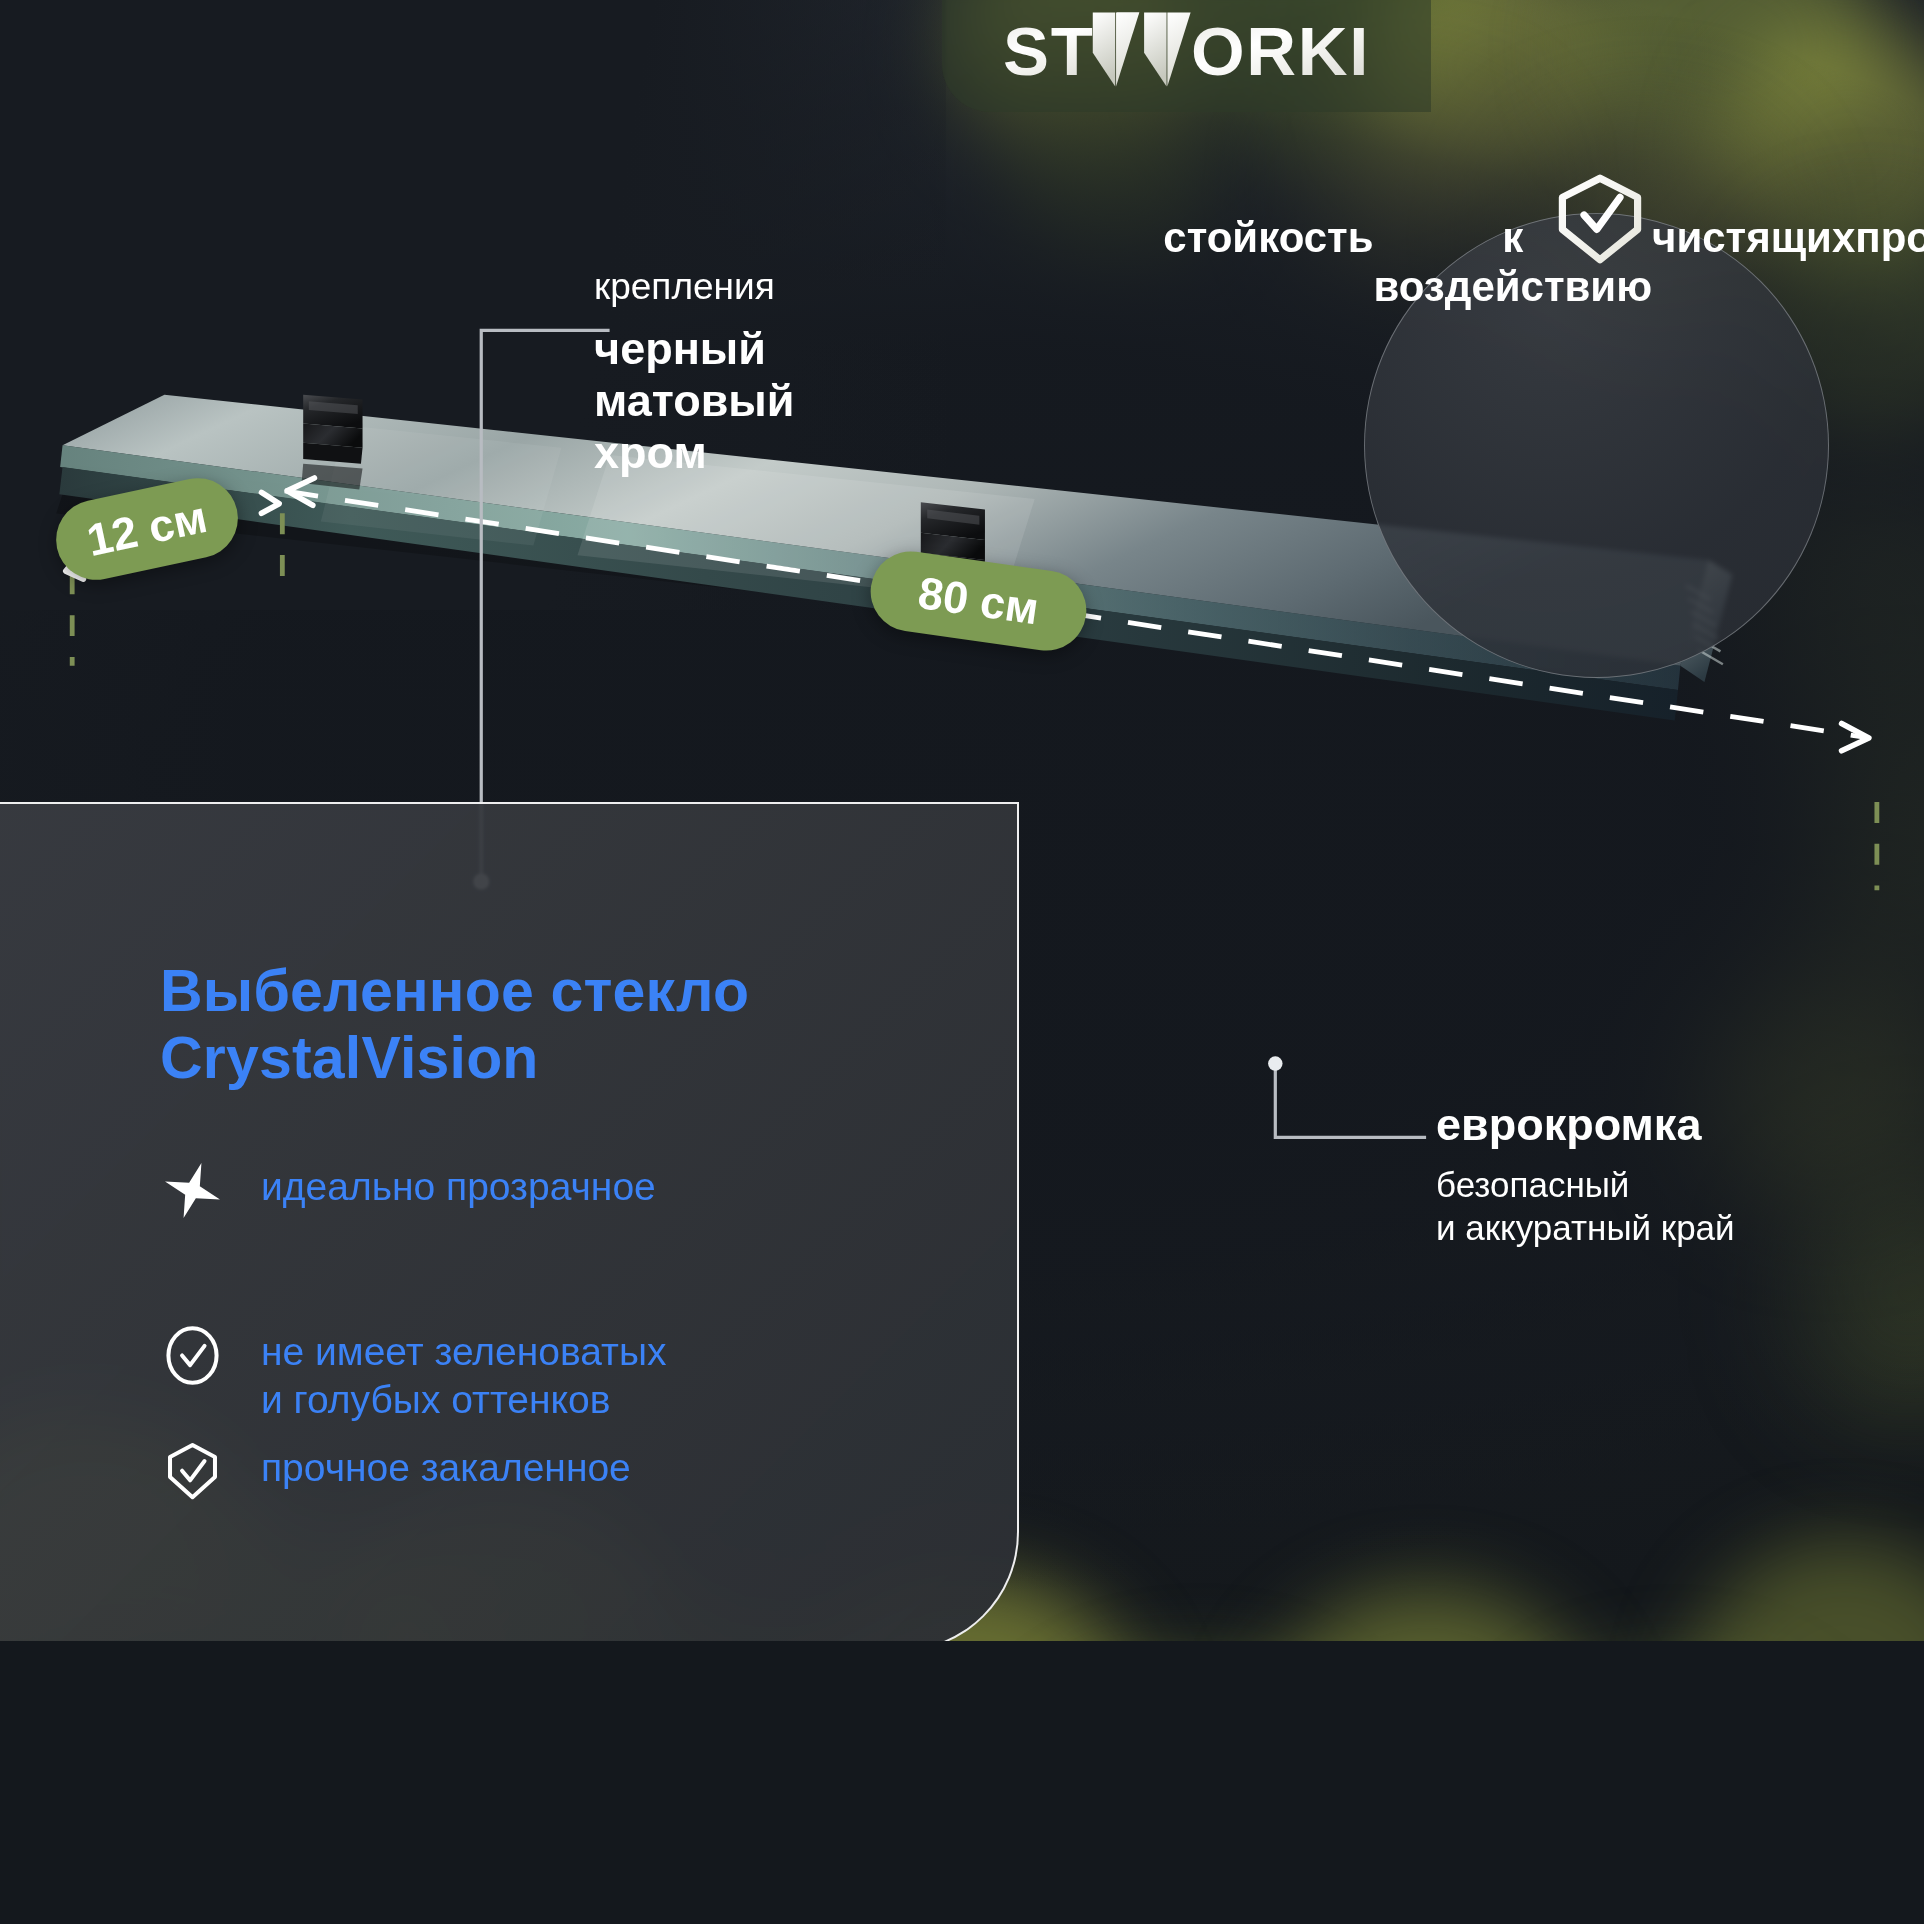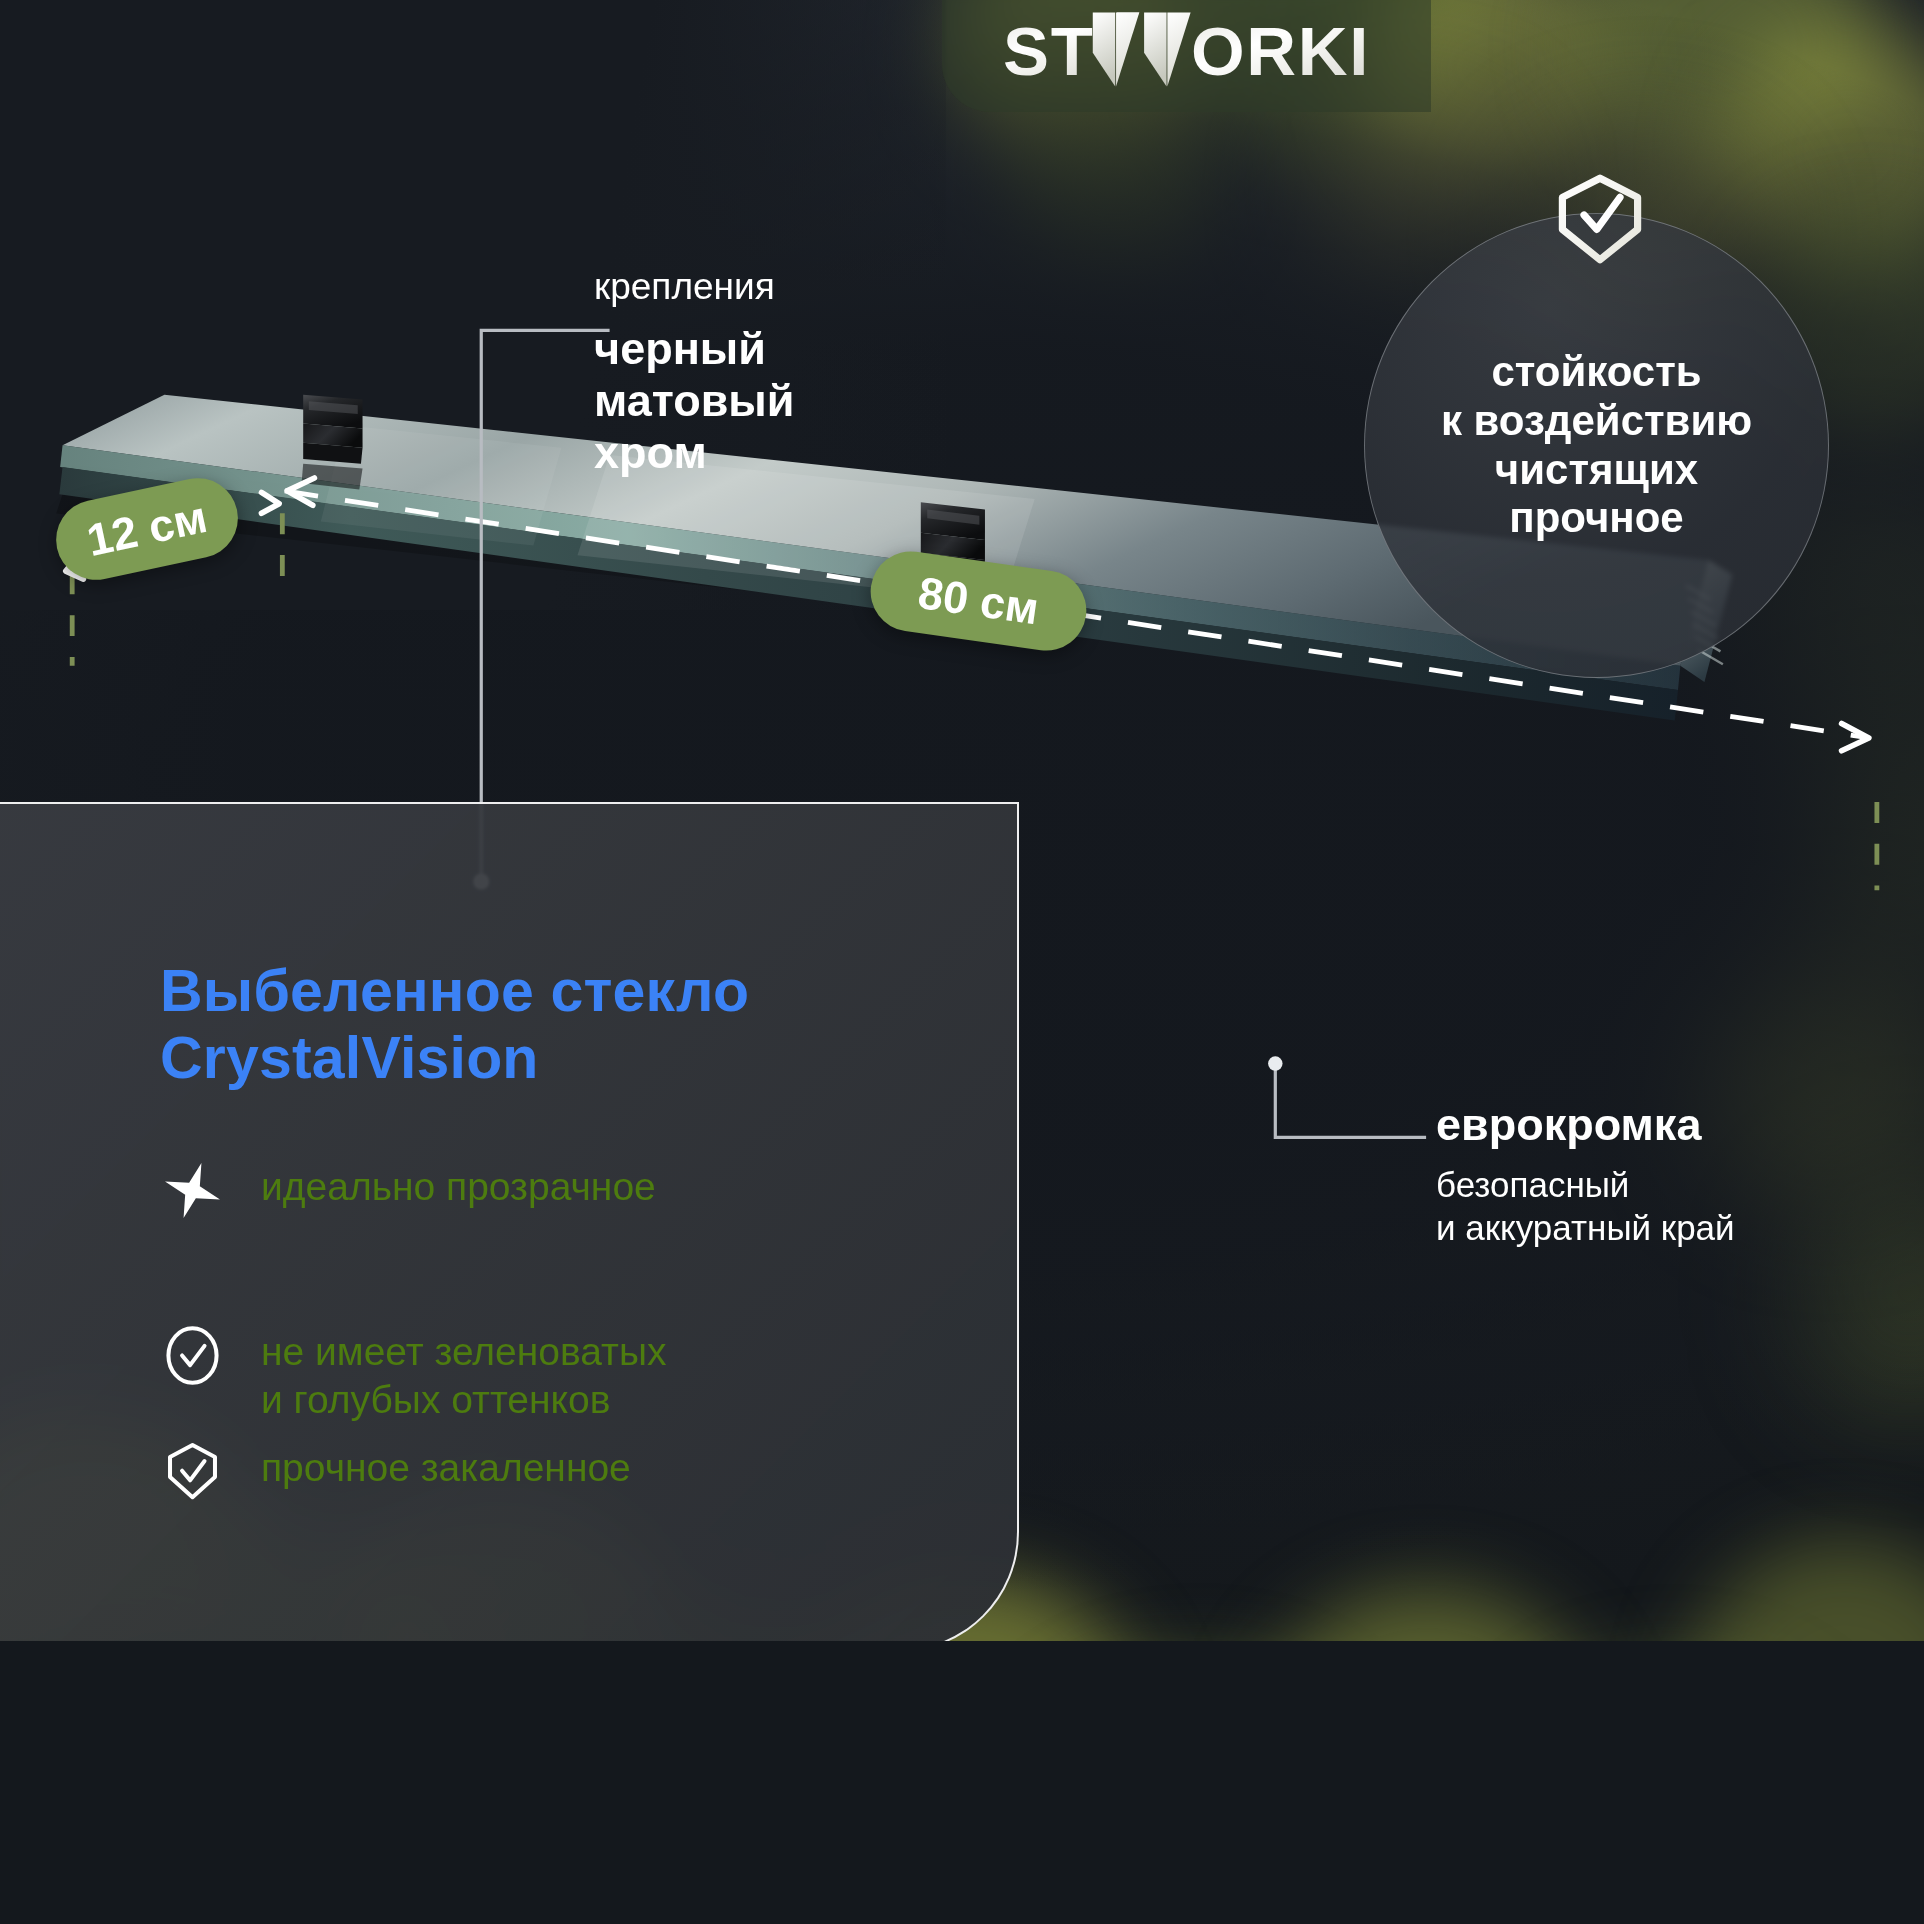"стойкость" .circle-badge { flex-direction: column -> row }
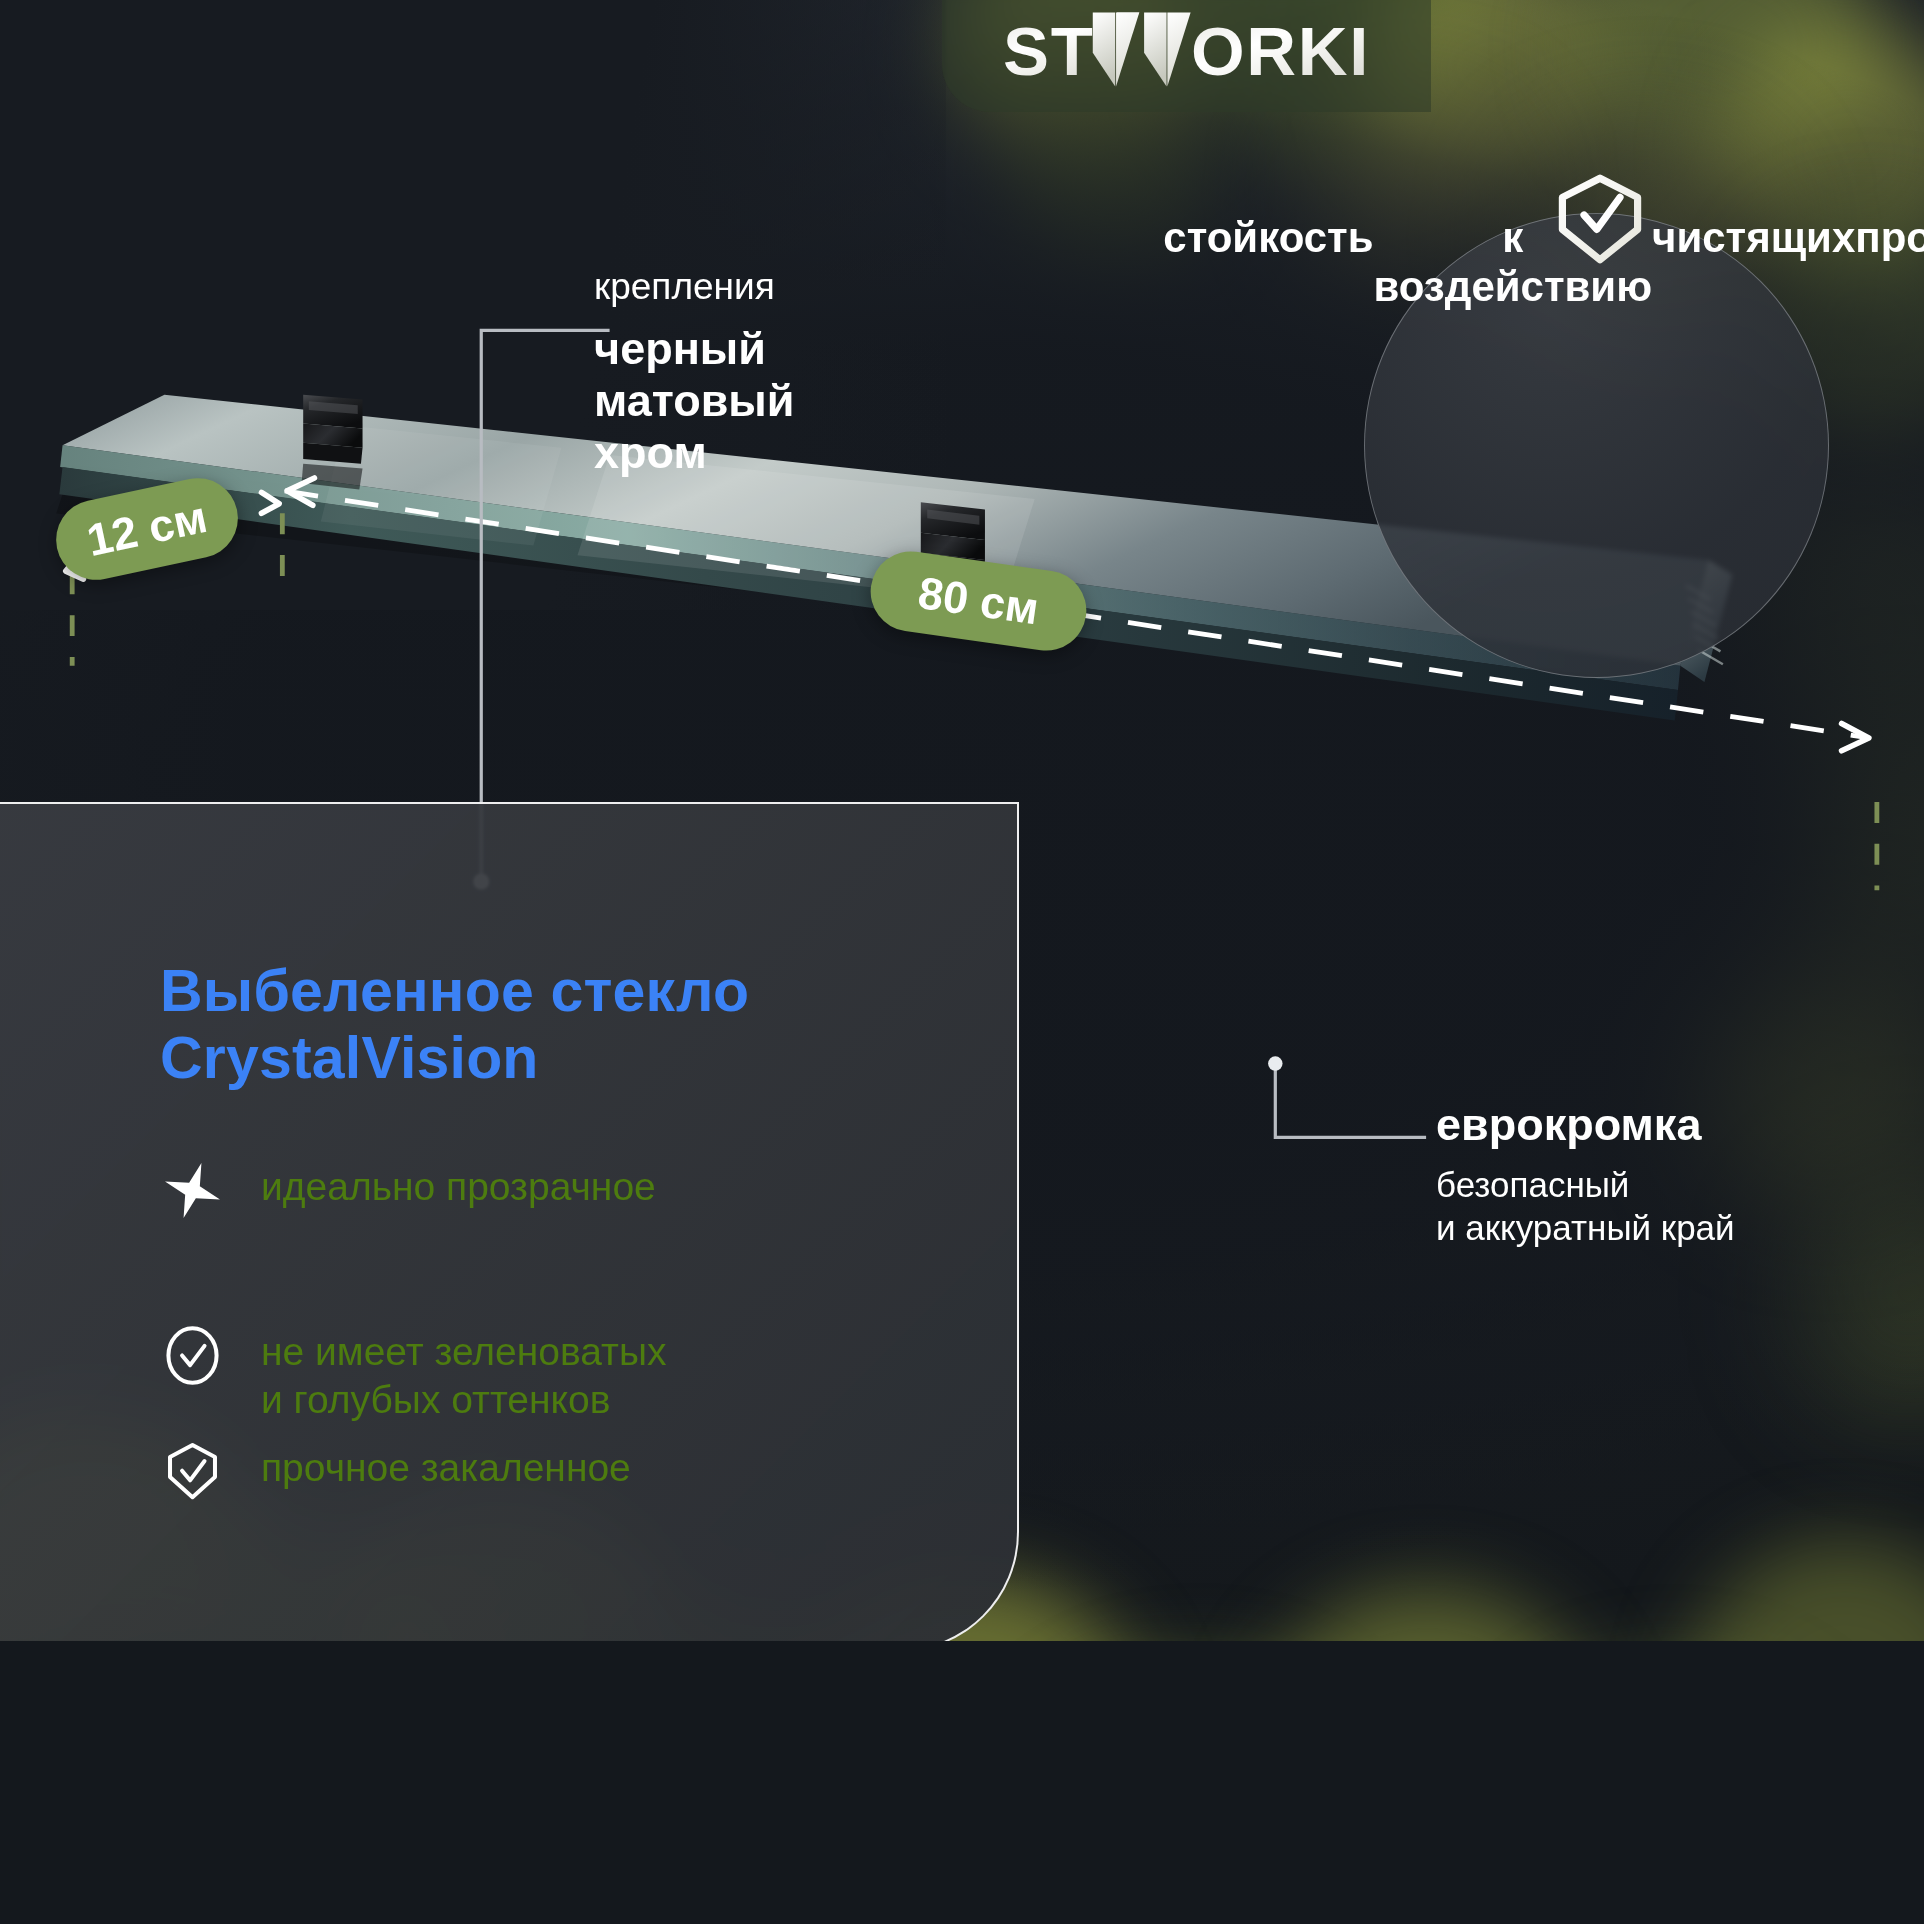"идеально прозрачное" .feature .ftext { color: #4d7c0f -> #3b82f6 }
